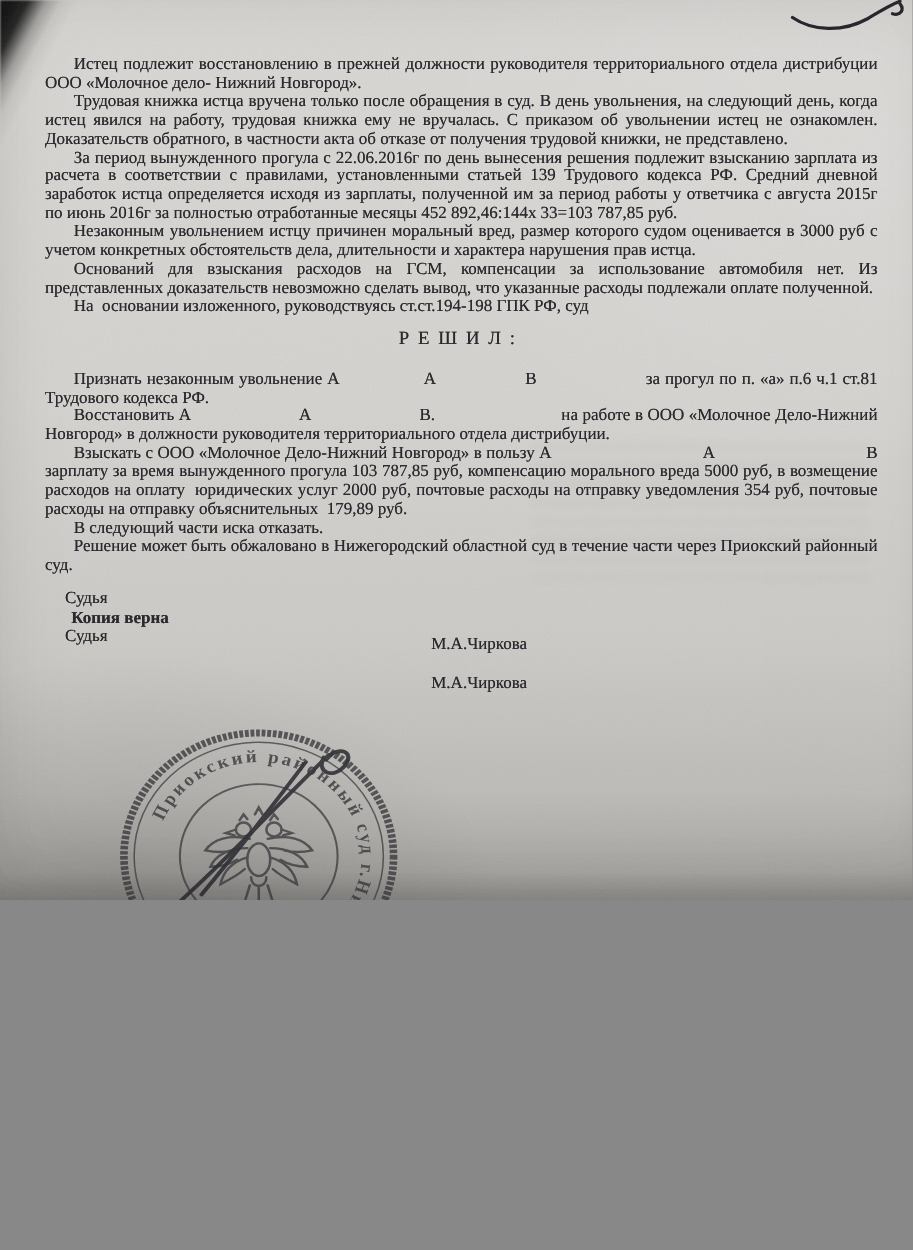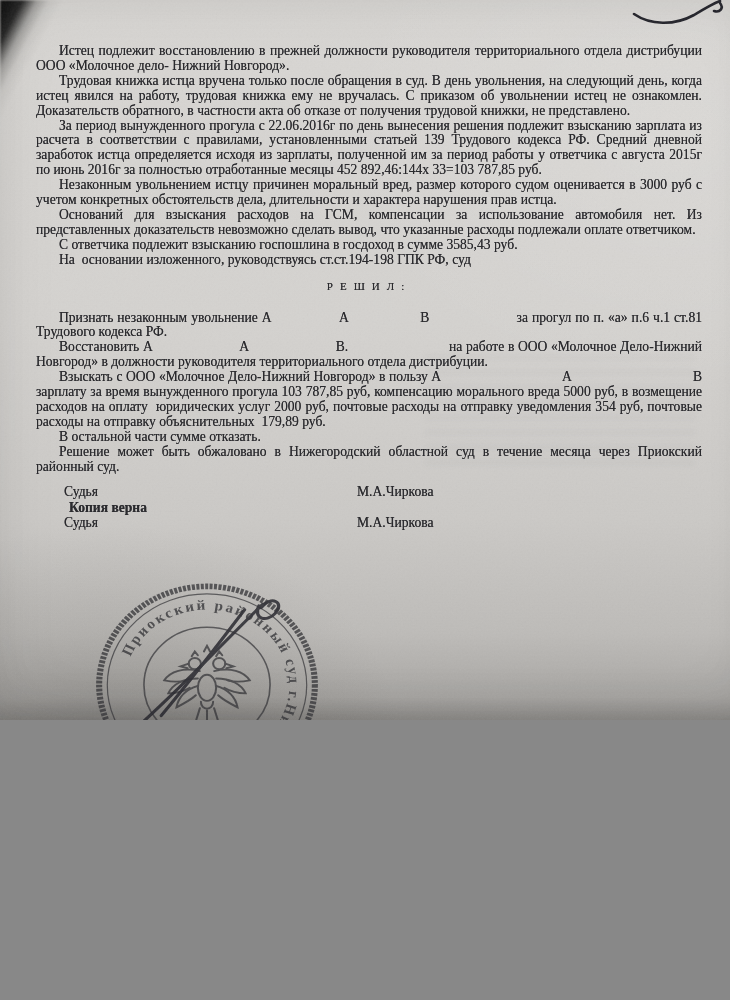"Оснований для взыскания расходов на" p { text: ответчиком -> полученной }
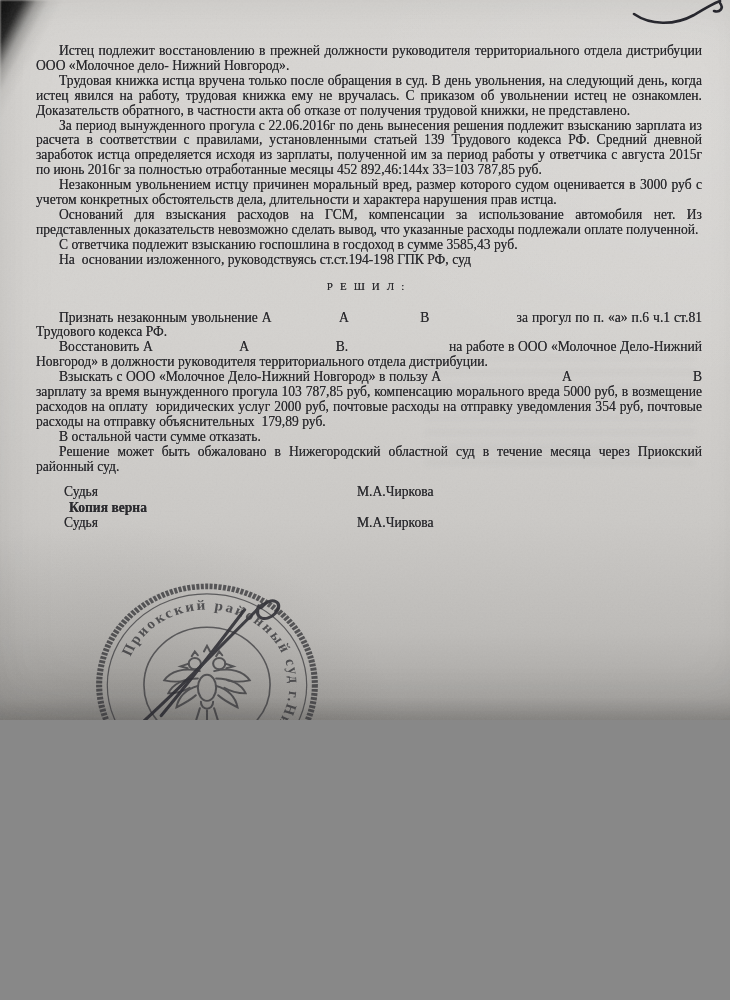"С ответчика подлежит взысканию" p { html: <p>С ответчика подлежит взысканию госпошлина в госдоход в сумме 3585,43 руб.</p> -> none }
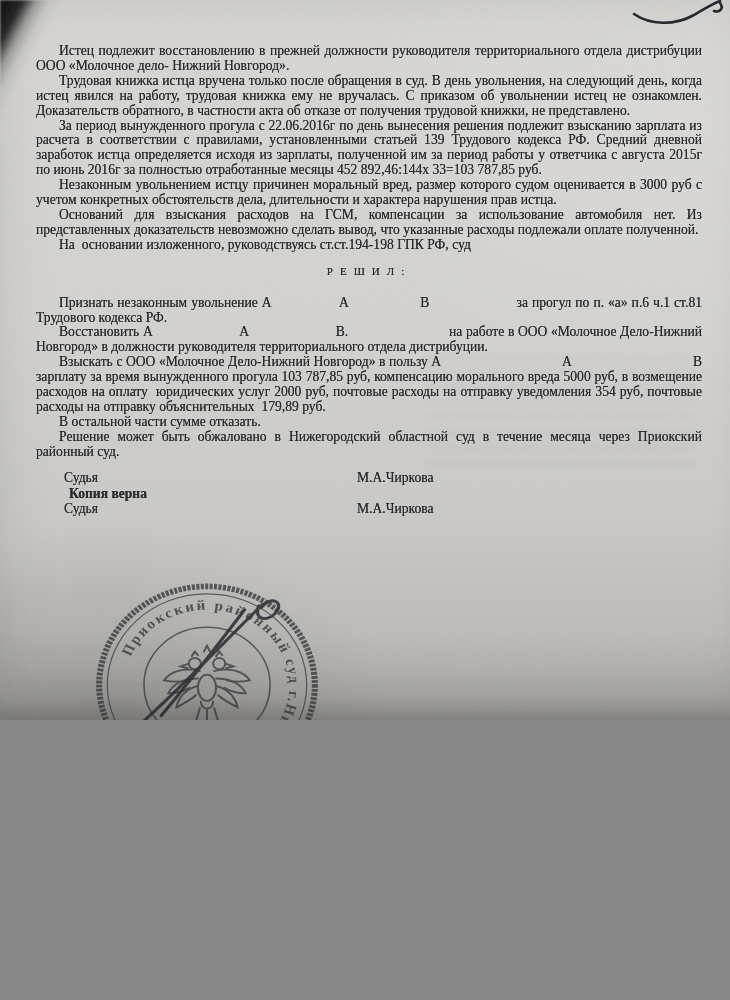"РЕШИЛ:" .ruling-heading { font-size: 11px -> 15px }
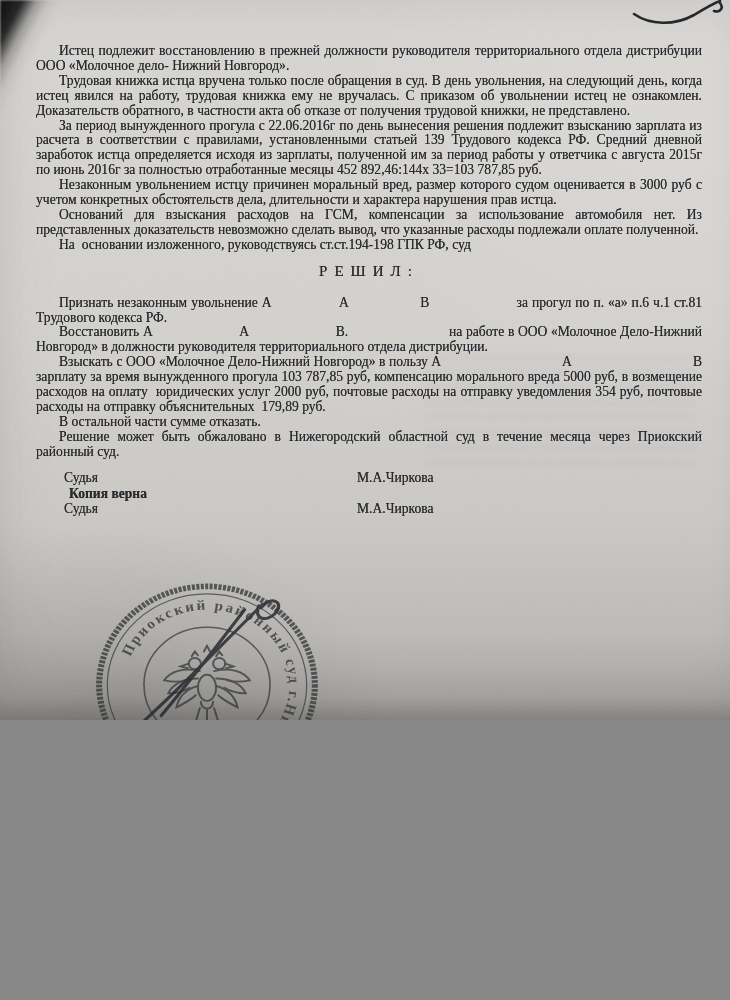"В остальной части сумме отказать." p { text: остальной части сумме -> следующий части иска }
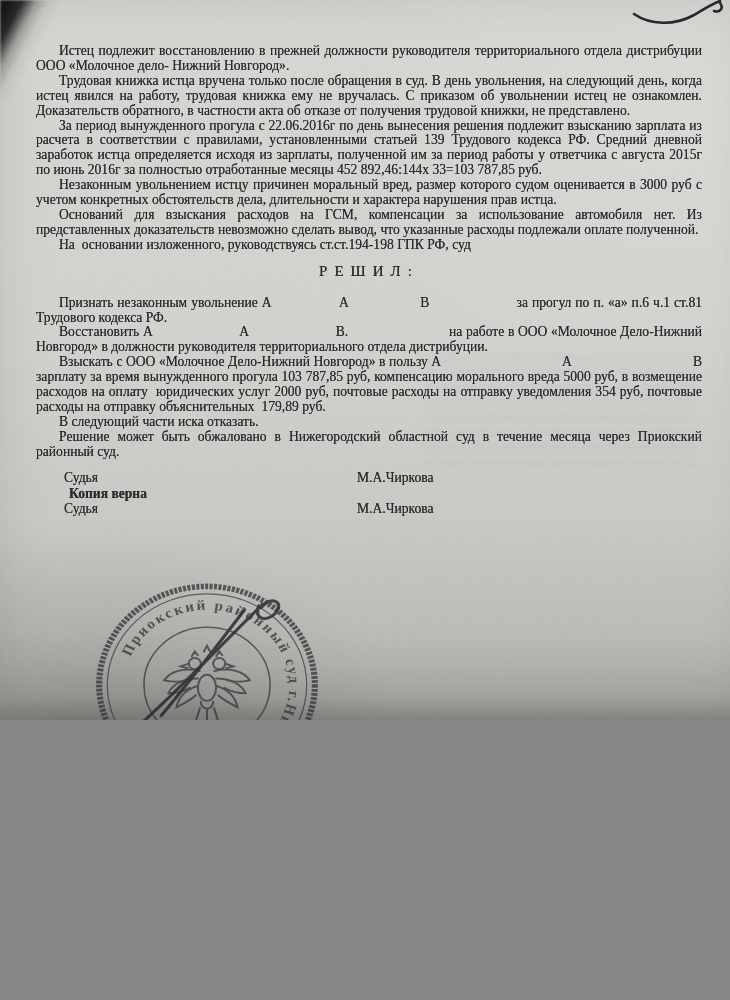"Решение может быть обжаловано в" p { text: месяца -> части }
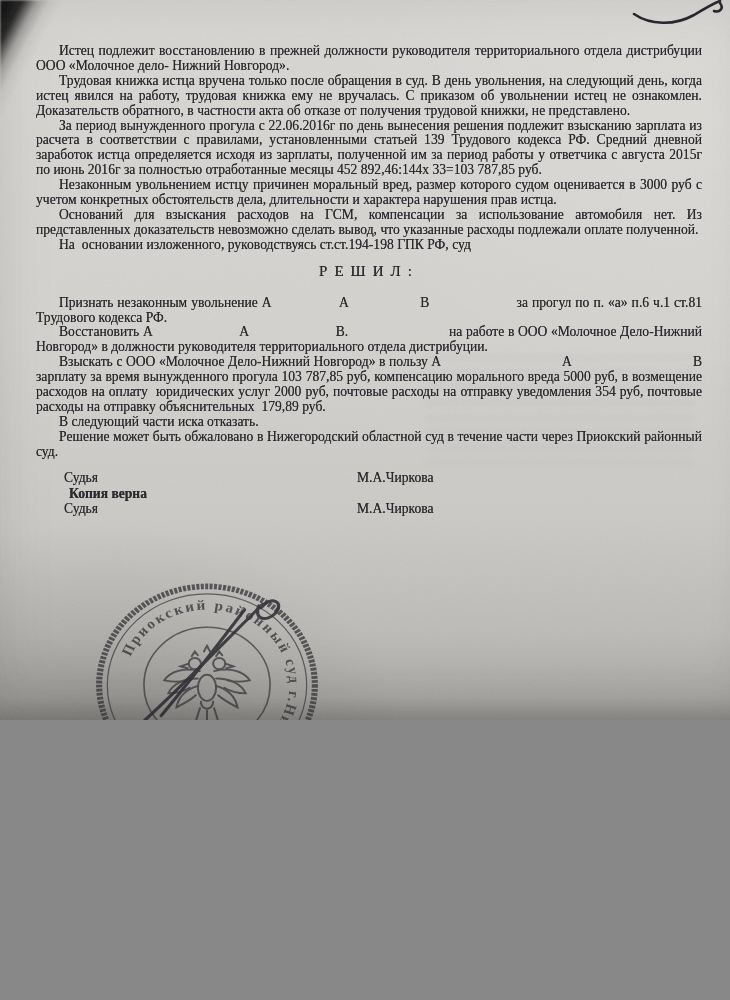"Судья" .sign-row { left: 16px -> 4px }
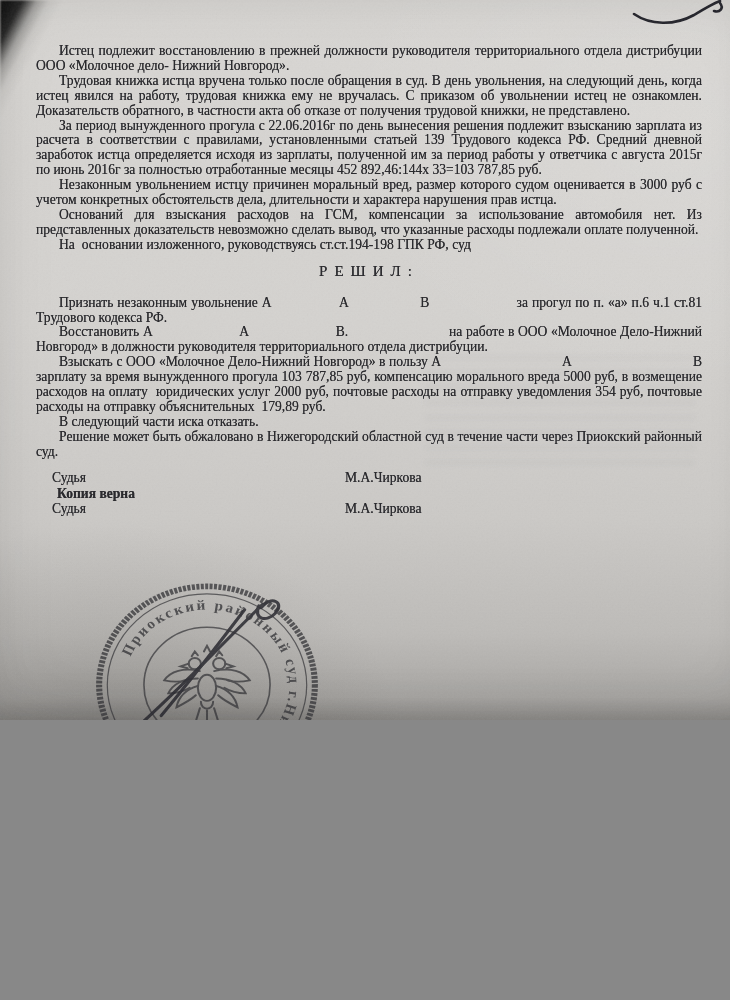"М.А.Чиркова" .sign-row .nm { margin-top: none -> 37px }
